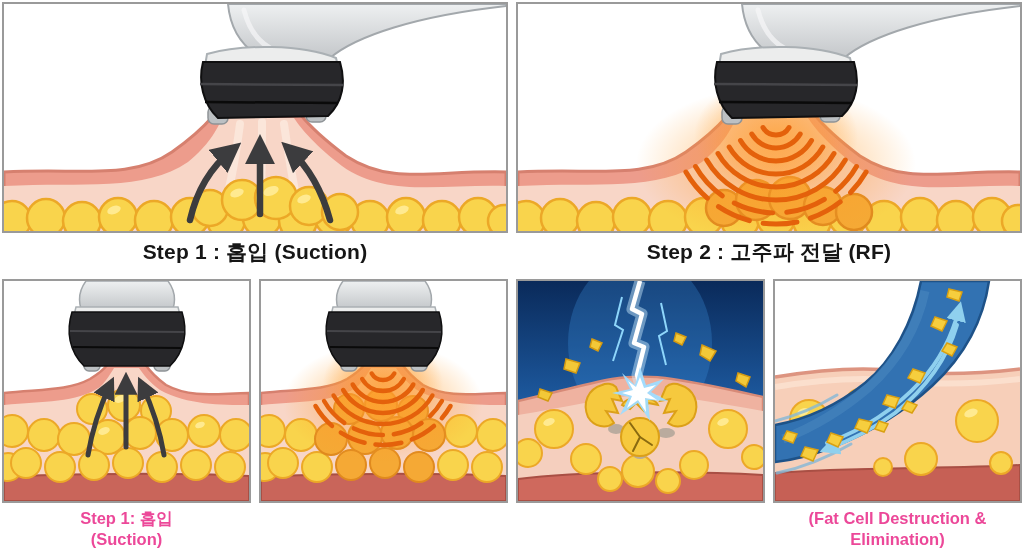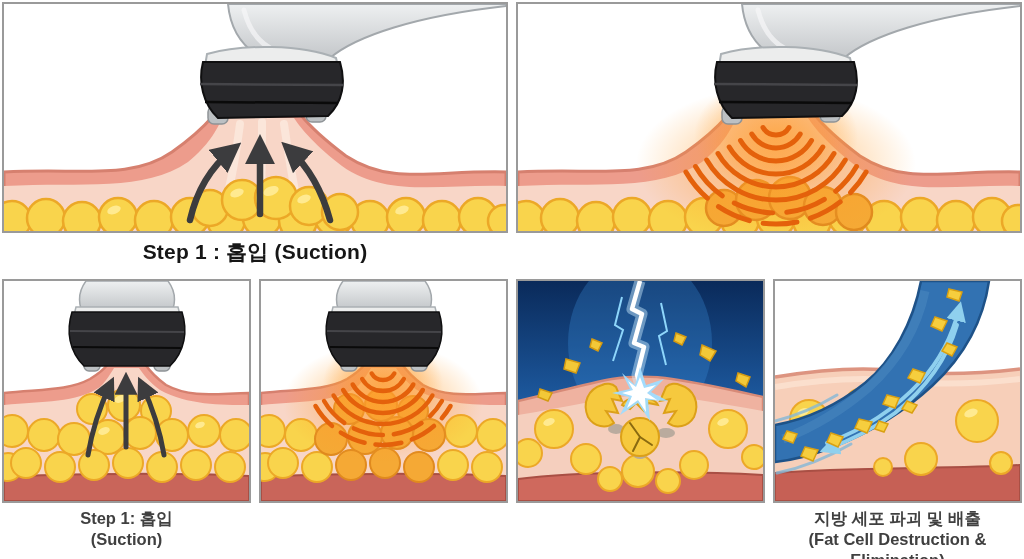"Step 2 : 고주파 전달" figcaption.cap-top { html: none -> <figcaption>Step 2 : 고주파 전달 (RF)</figcaption> }
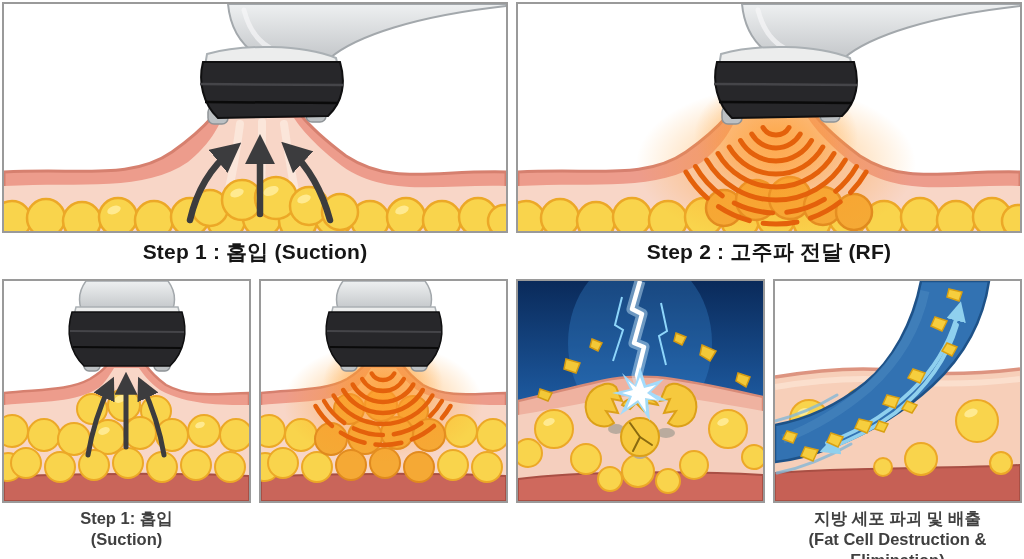"Step 1: 흡입" .cap-bottom { color: #404040 -> #ec4899 }
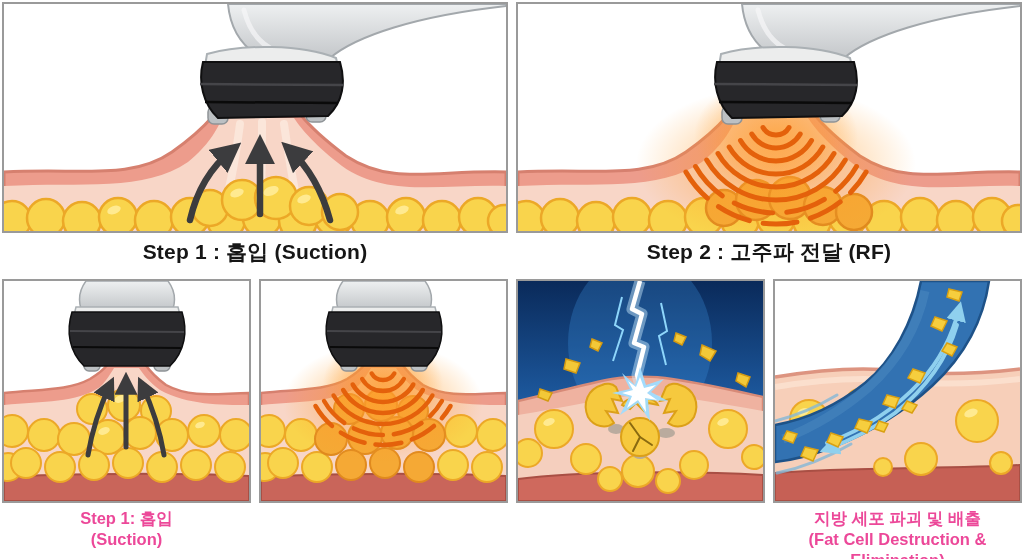"지방 세포 파괴 및 배출" span.cap-line { html: <span>지방 세포 파괴 및 배출</span> -> none }
